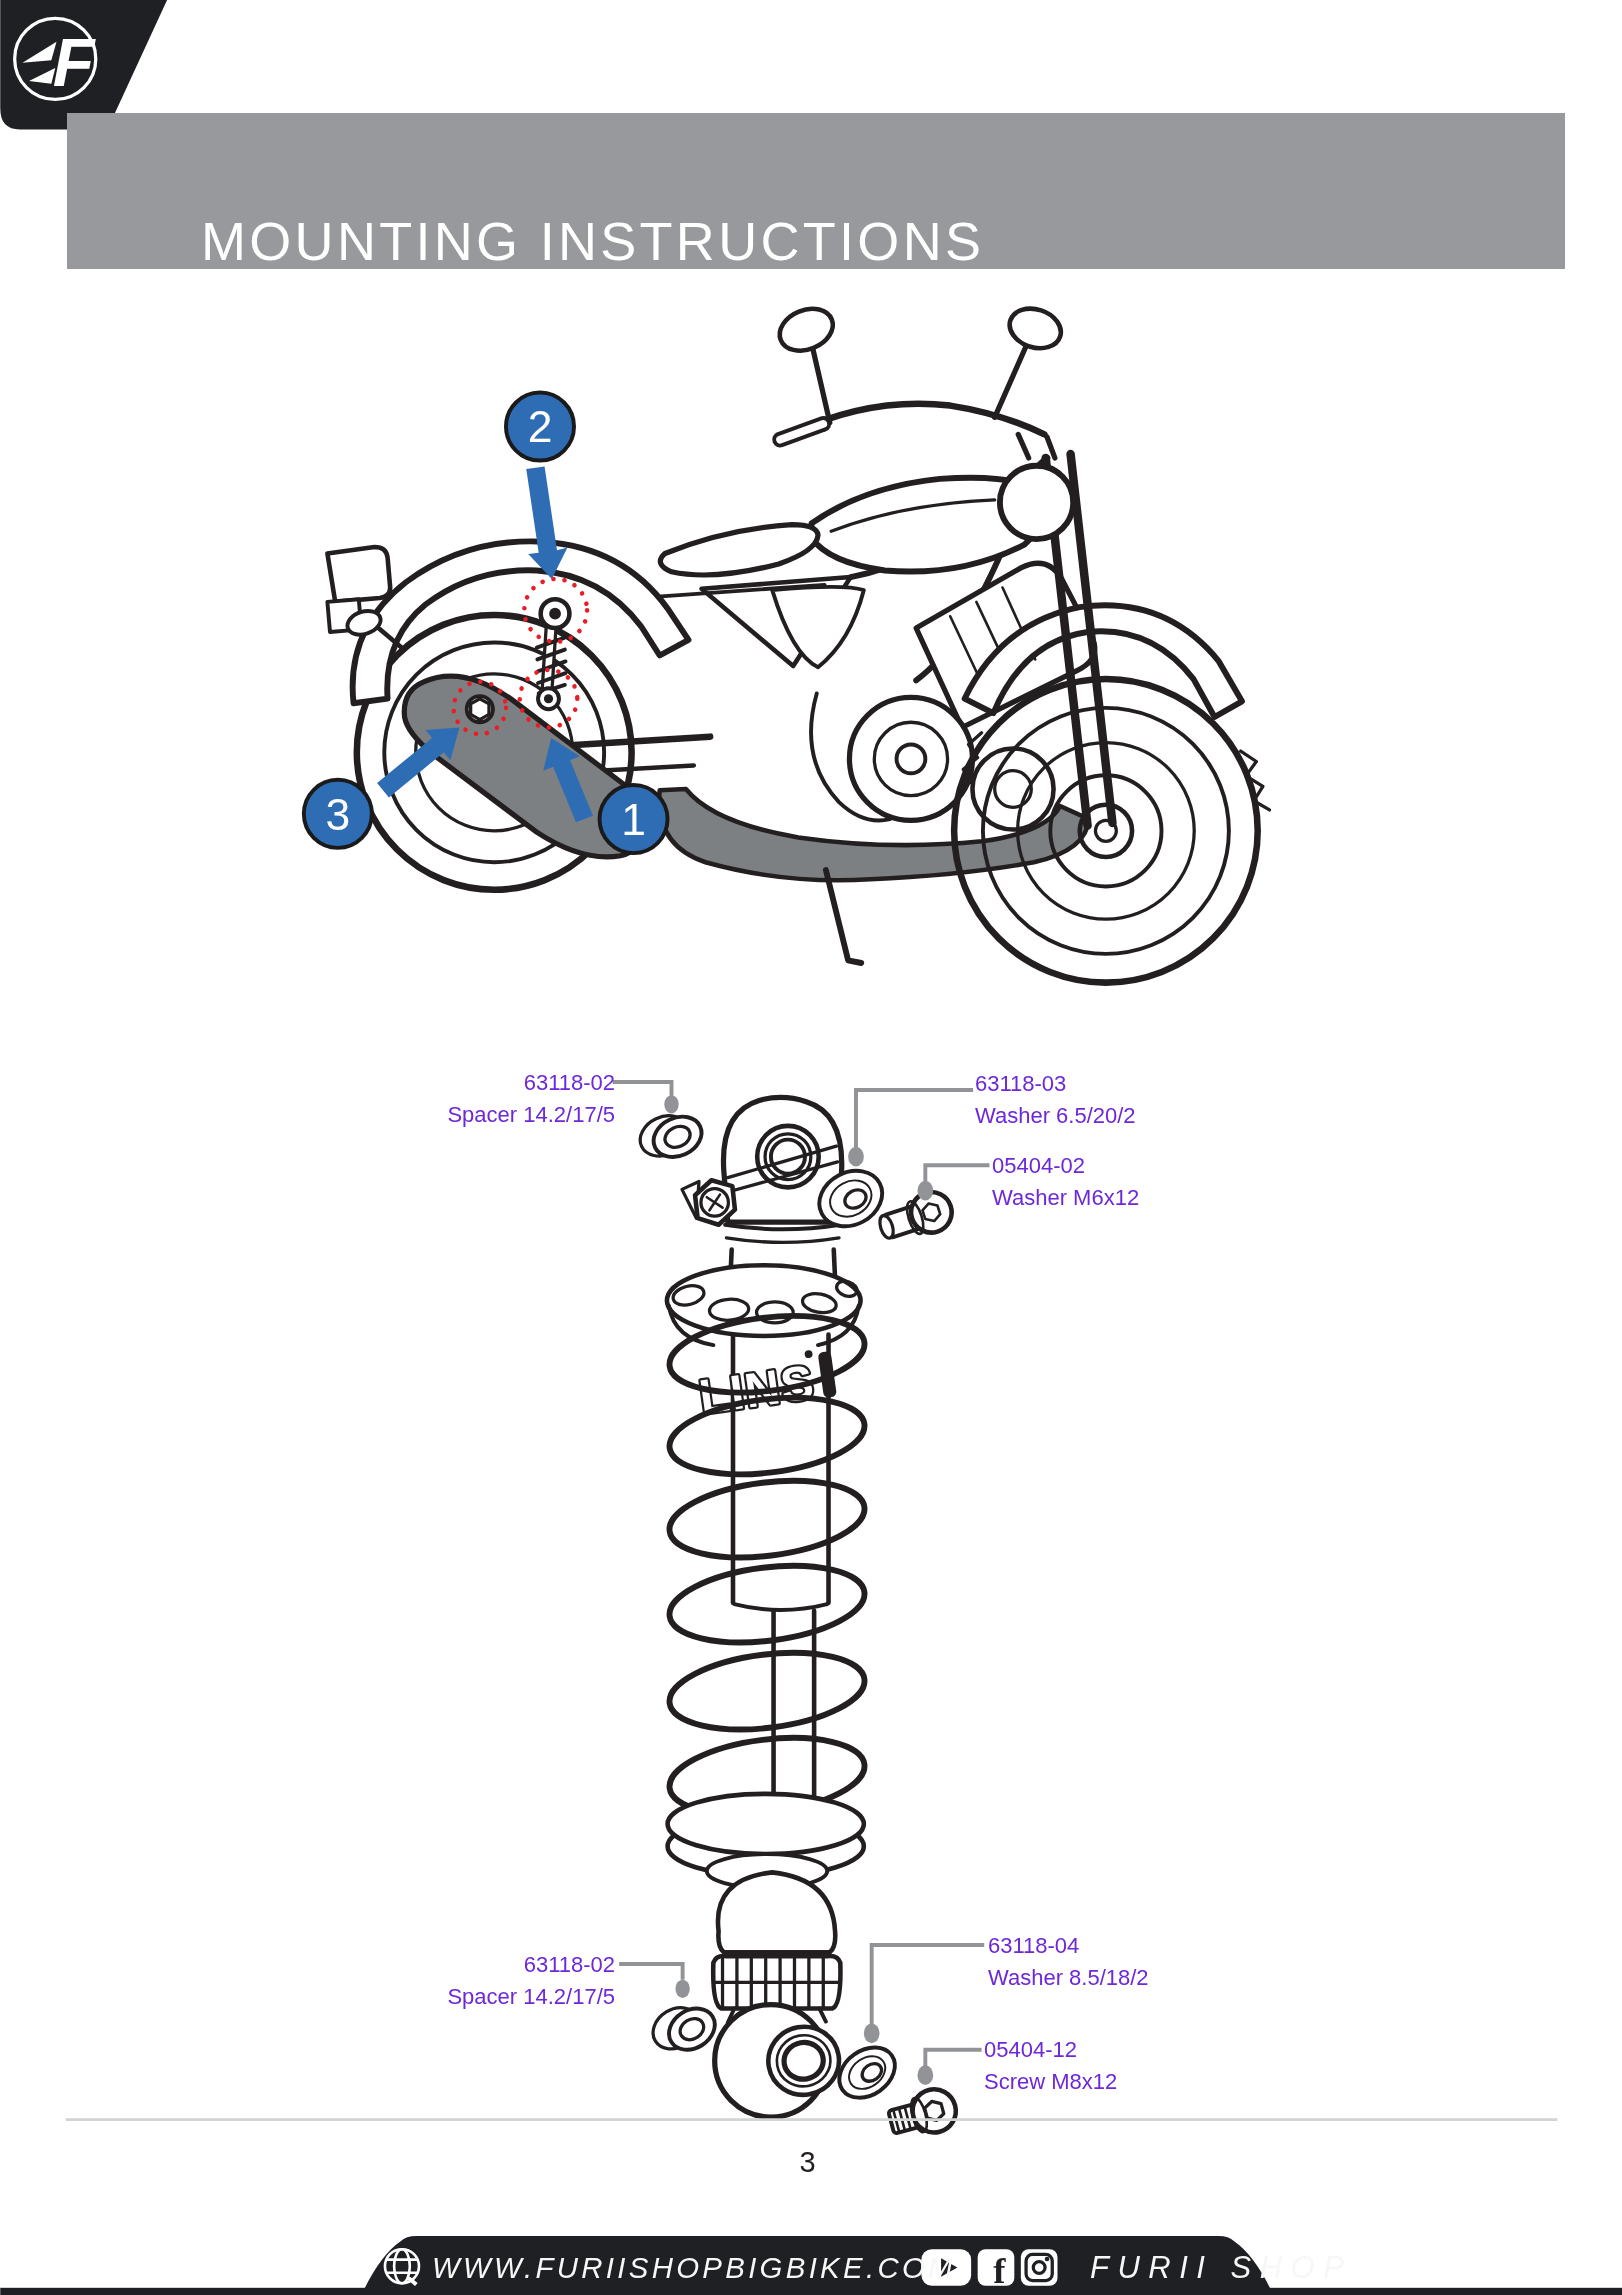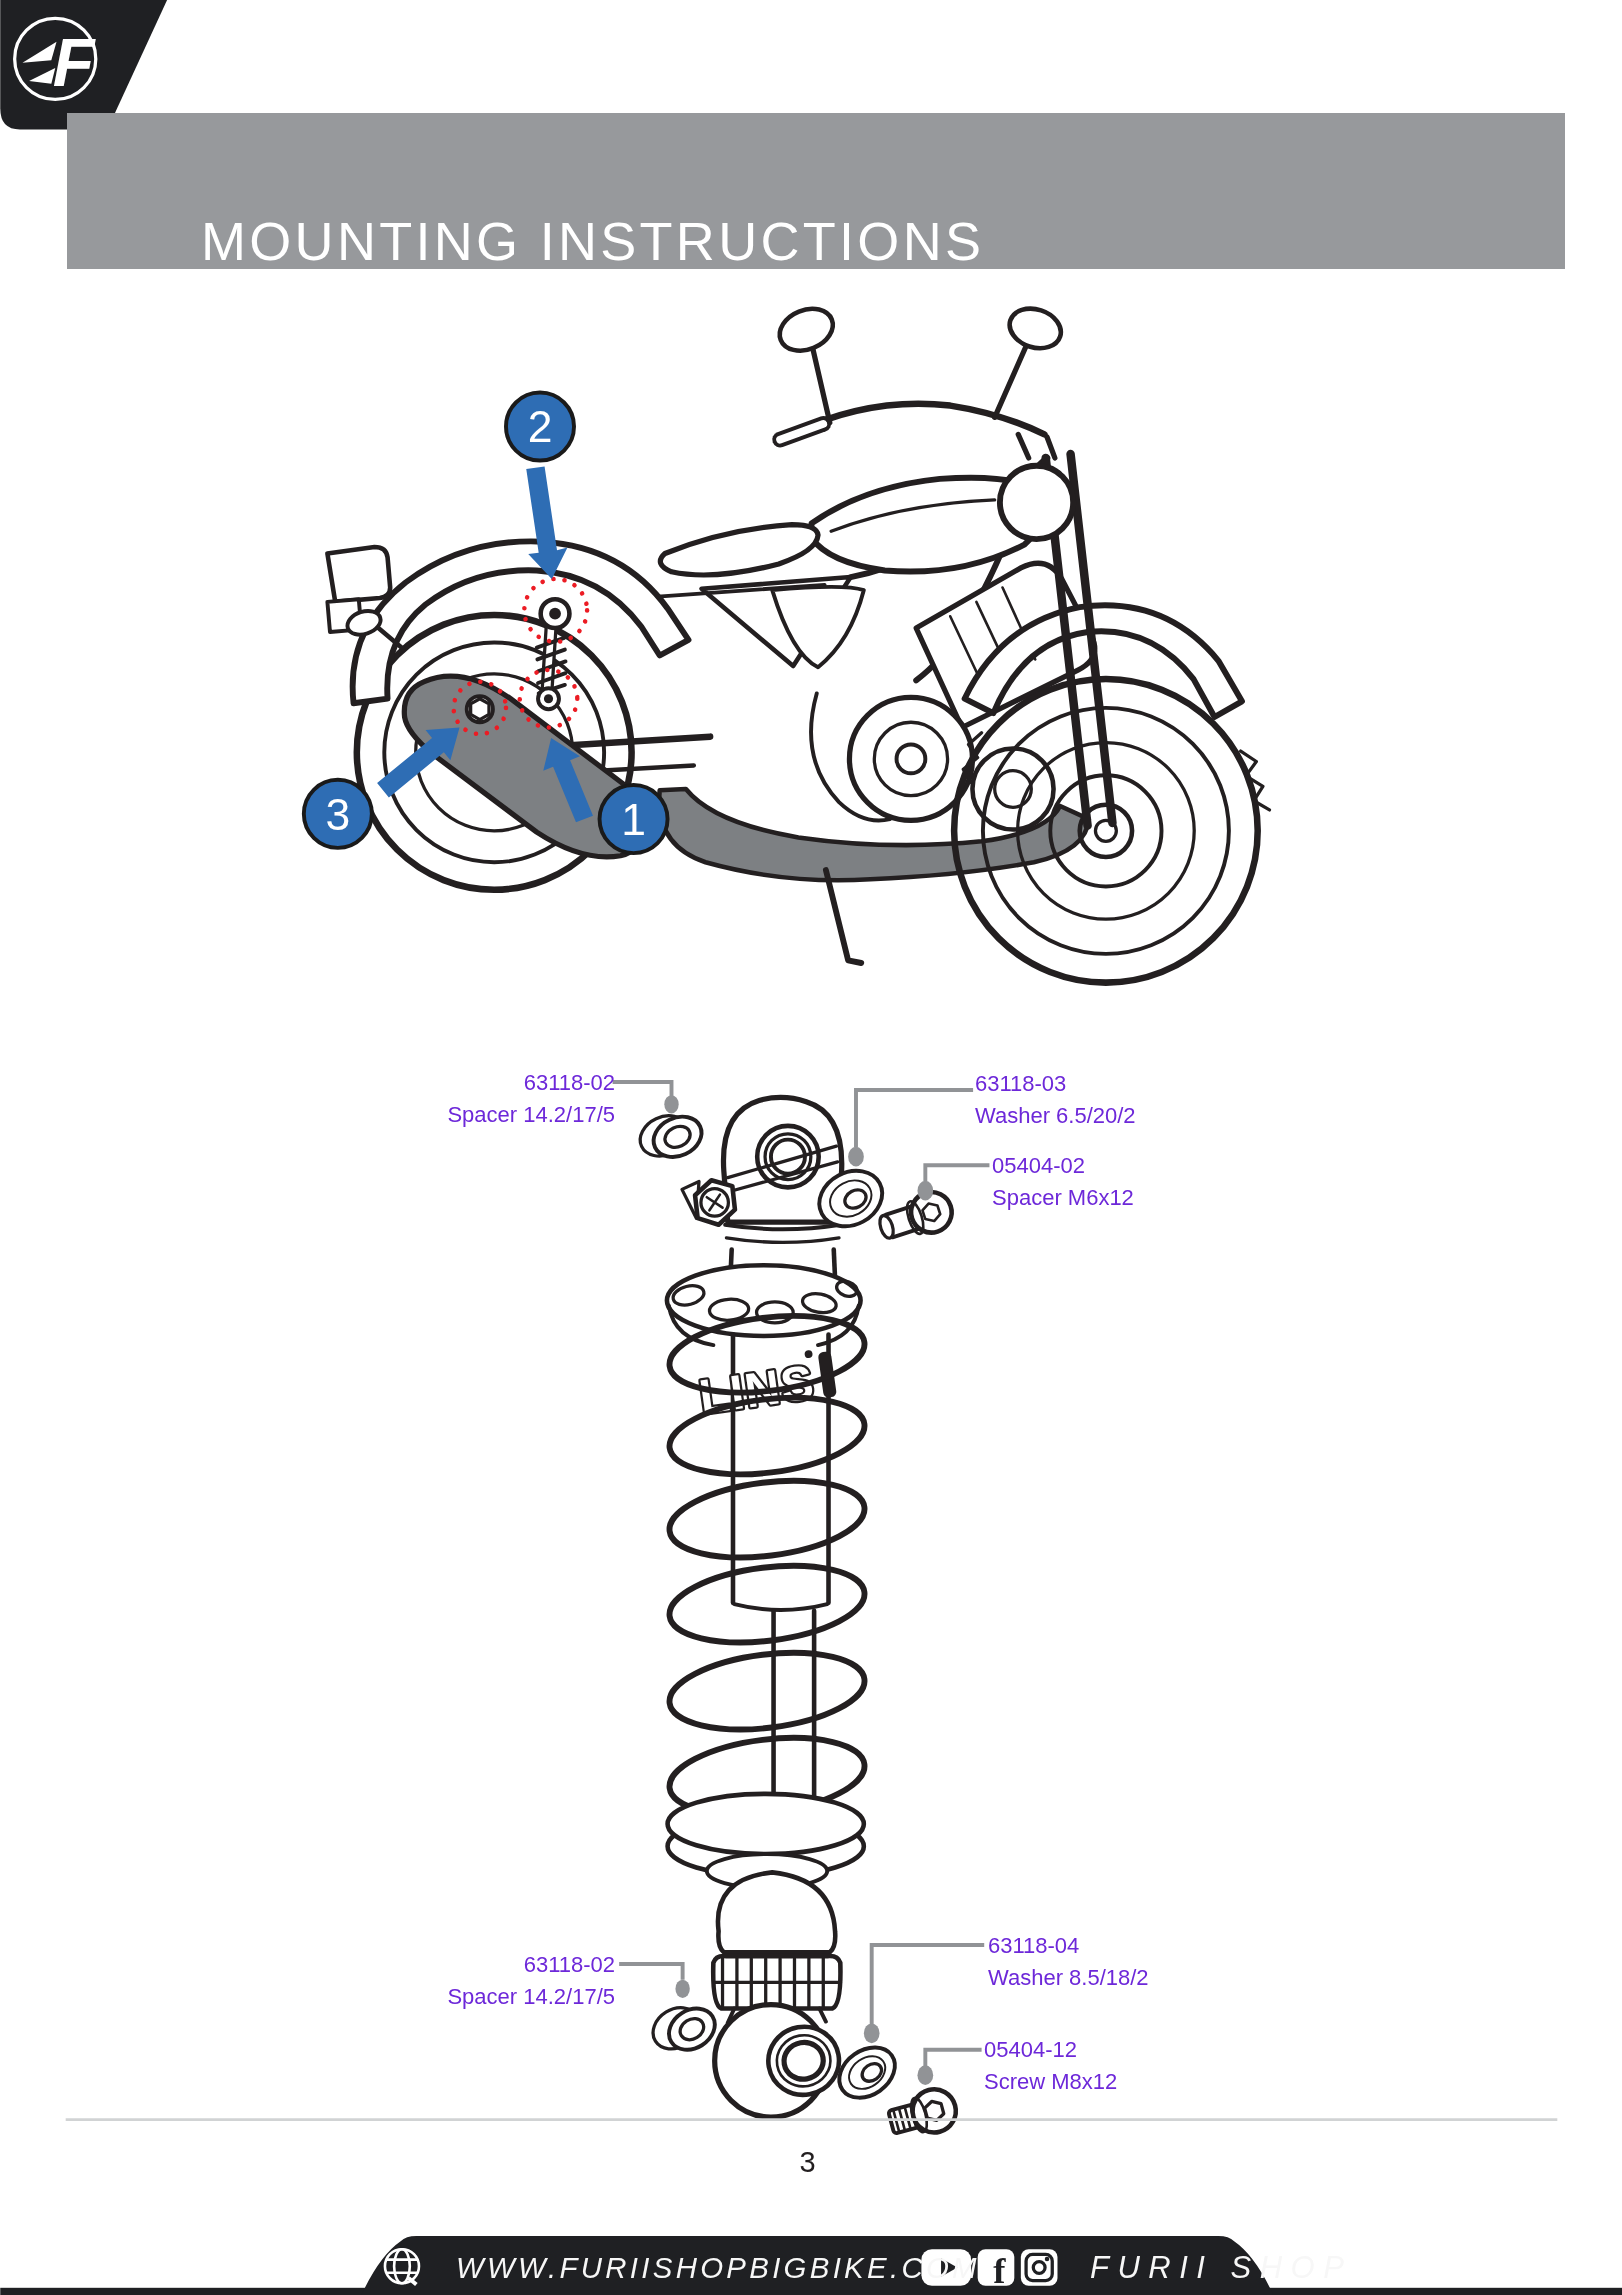"Spacer M6x12" div { text: Spacer -> Washer }
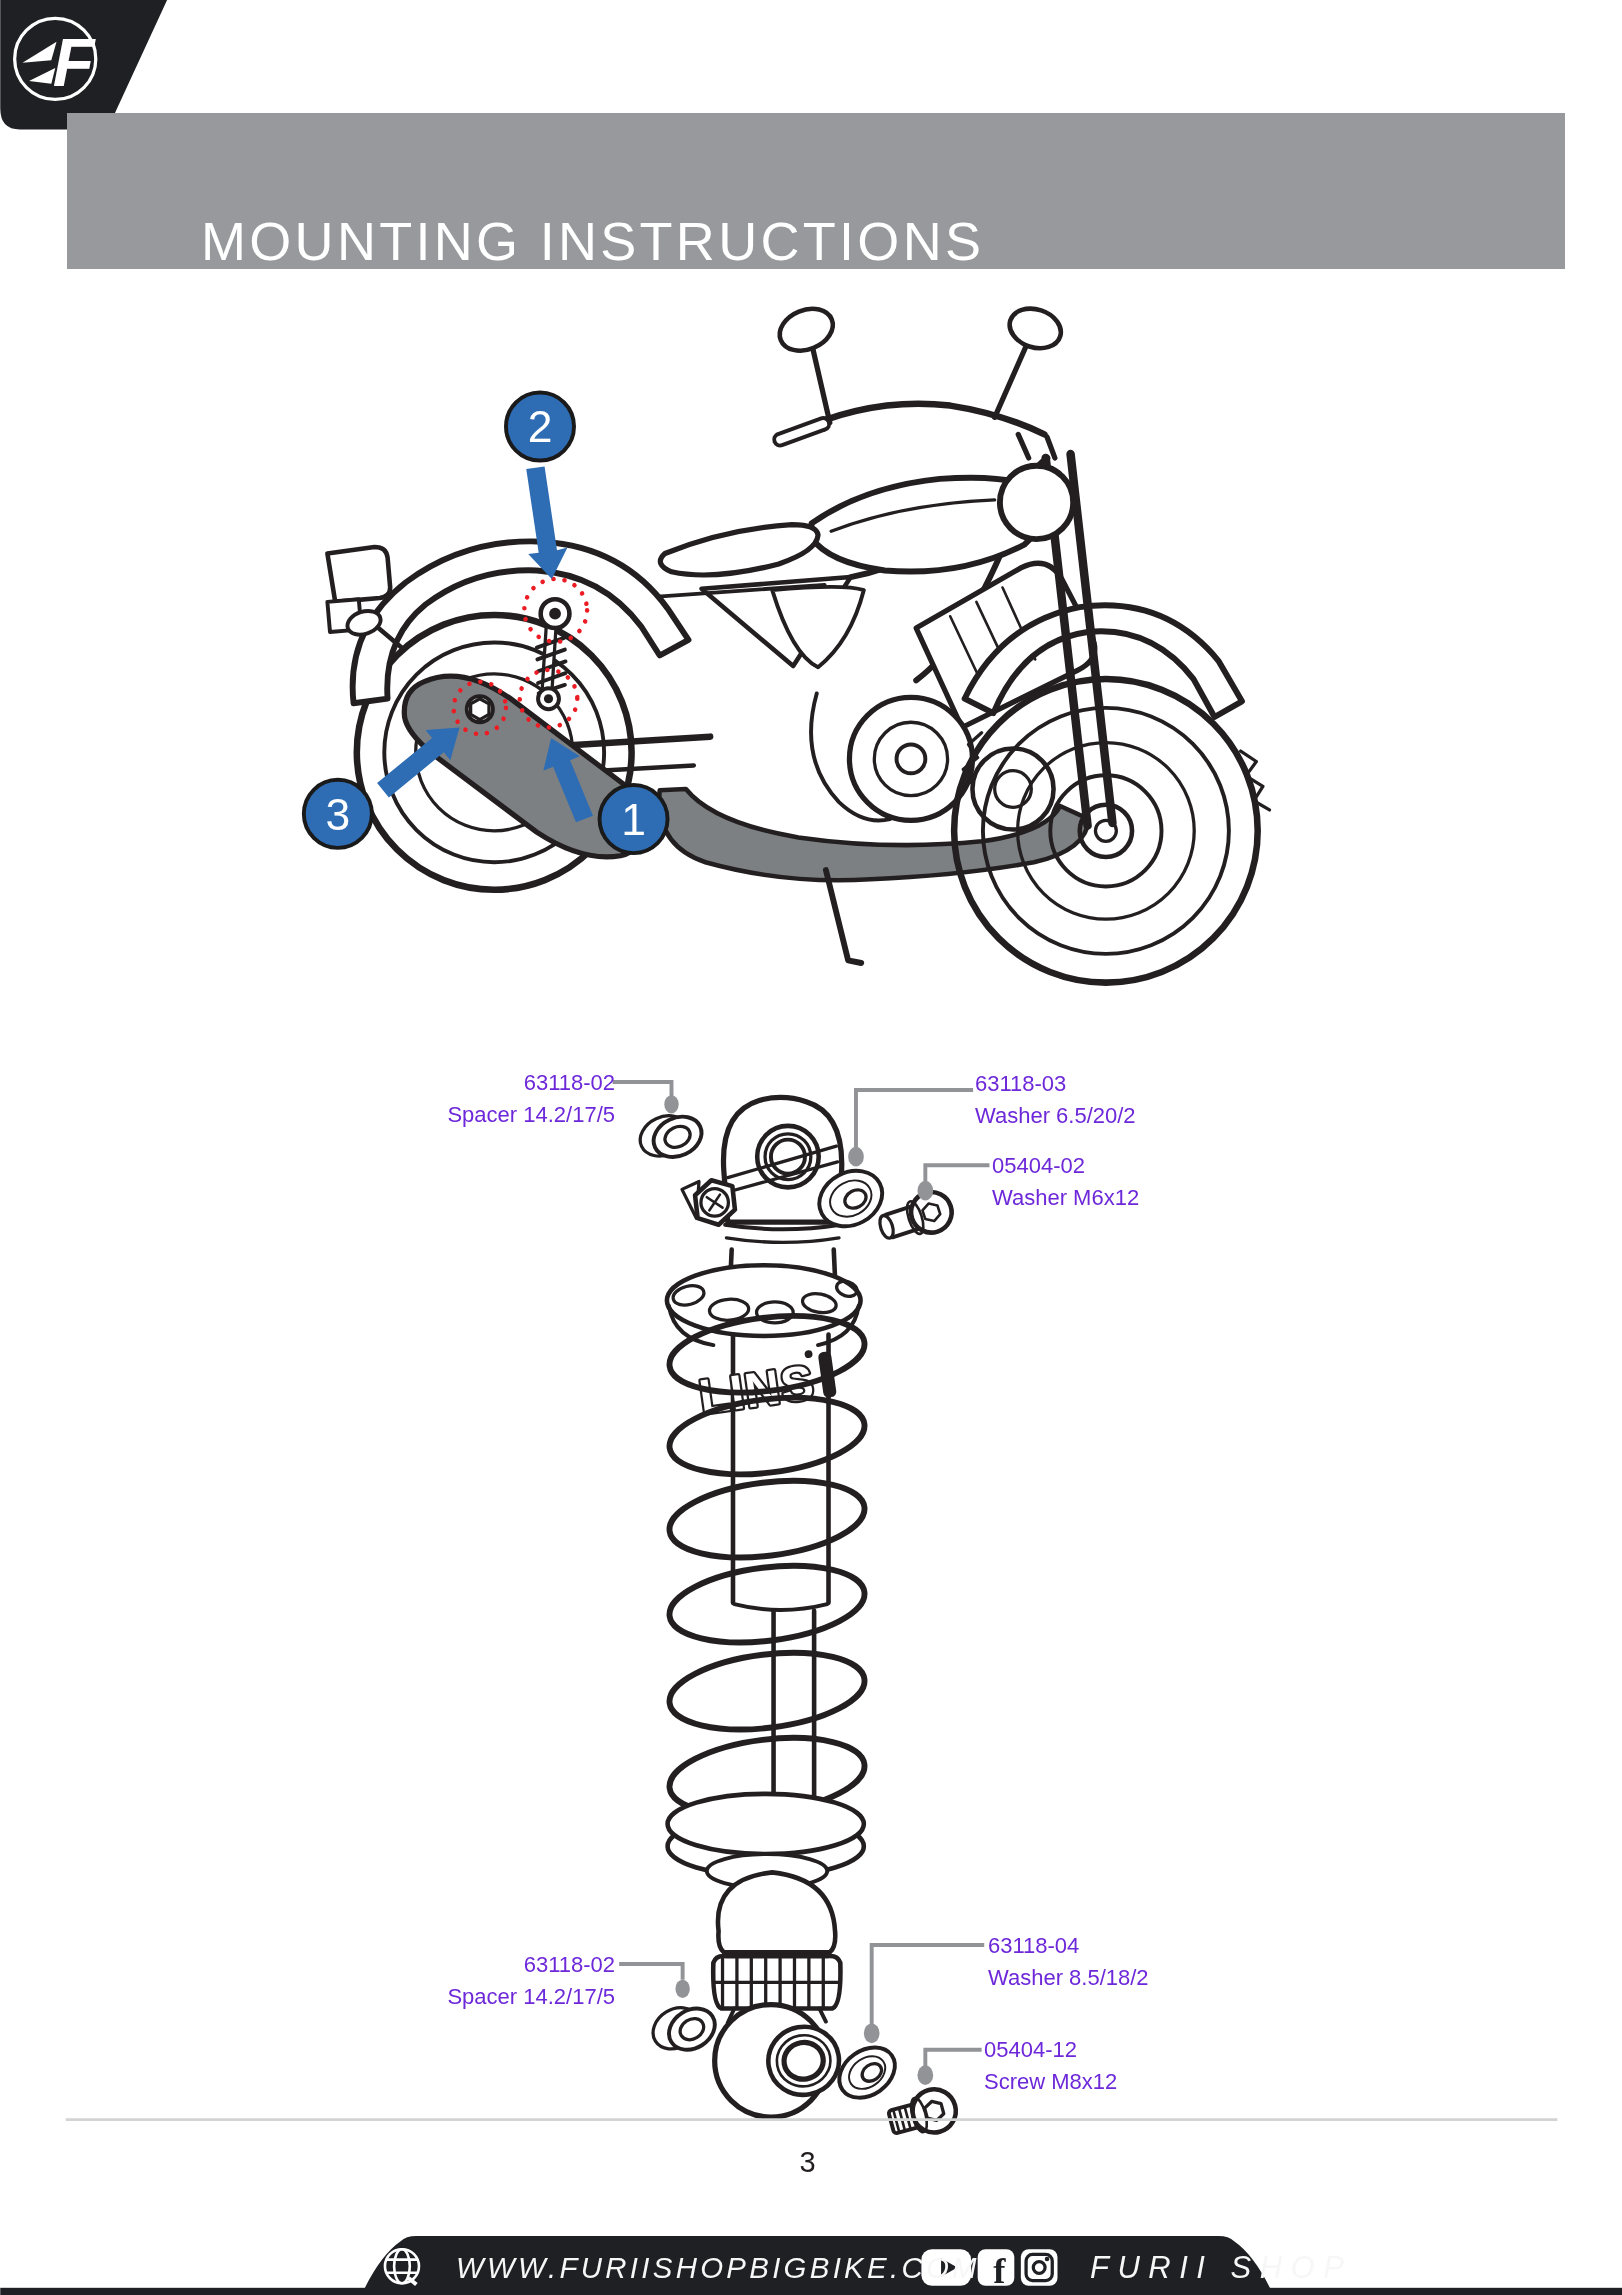"WWW.FURIISHOPBIGBIKE.COM" .foot-url { margin-left: 24px -> none }
